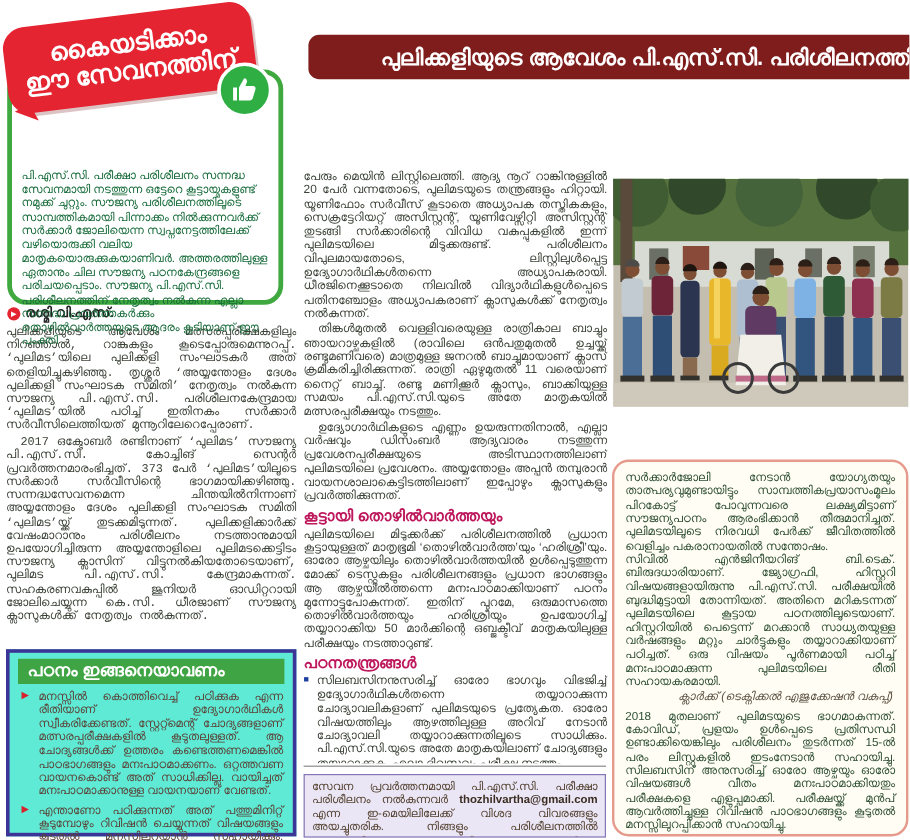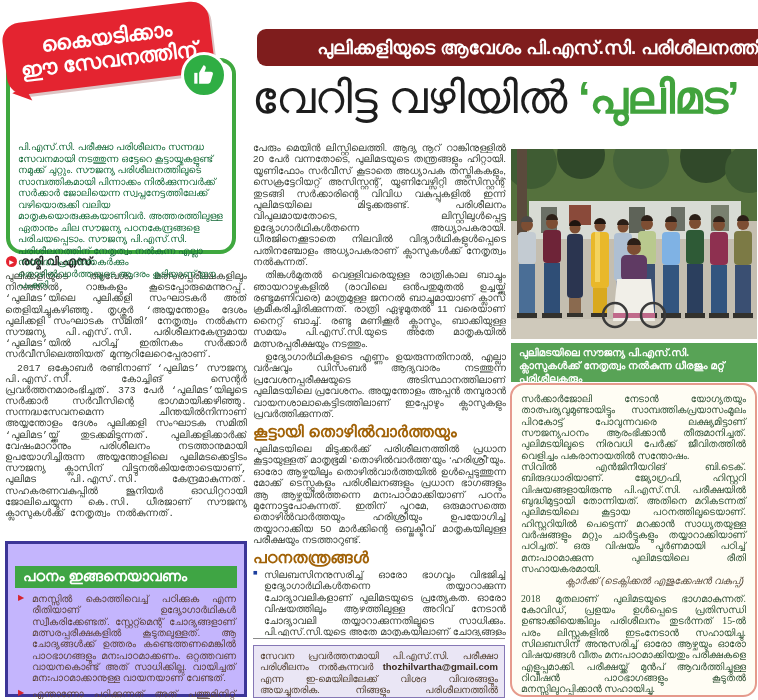"വേറിട്ട വഴിയിൽ ‘പുലിമട’" div.headline { html: <div> <span>വേറിട്ട വഴിയിൽ </span><span>‘പുലിമട’</span> </div> -> none }
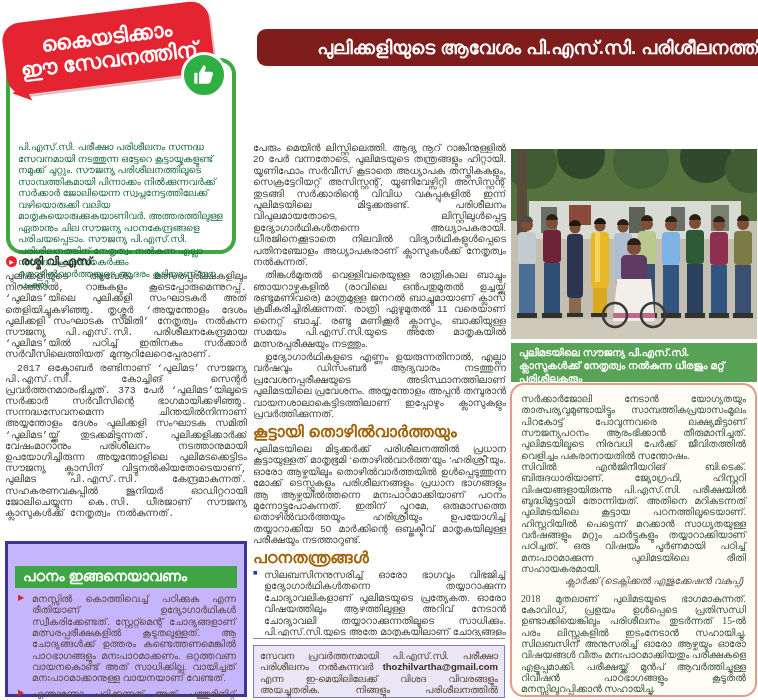"പുലിമടയിലെ സൗജന്യ പി.എസ്.സി." div.photo-caption { html: <div>പുലിമടയിലെ സൗജന്യ പി.എസ്.സി. ക്ലാസുകൾക്ക് നേതൃത്വം നൽകുന്ന ധീരജും മറ്റ് പരിശീലകരും</div> -> none }
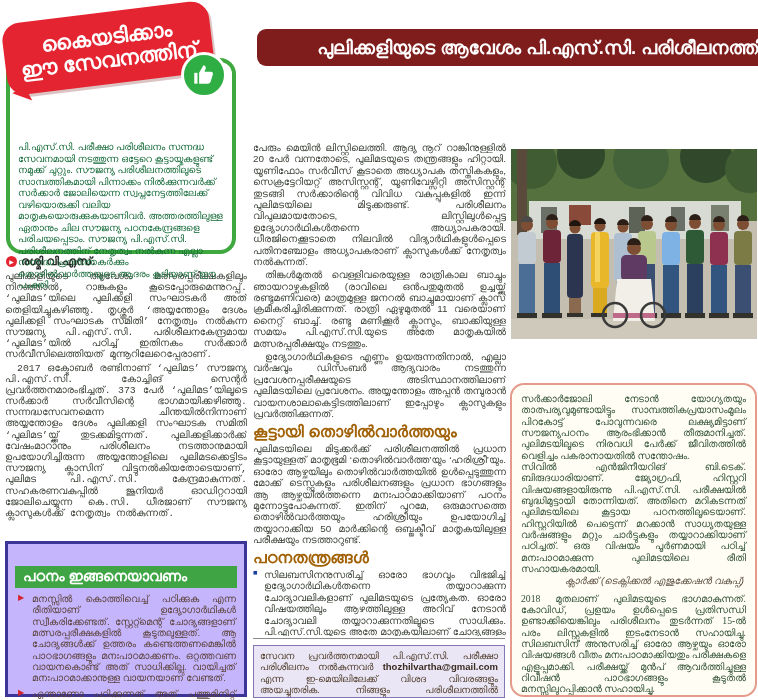"സർക്കാർജോലി നേടാൻ യോഗ്യതയും" .t-quote { font-family: Liberation Serif, serif -> none }
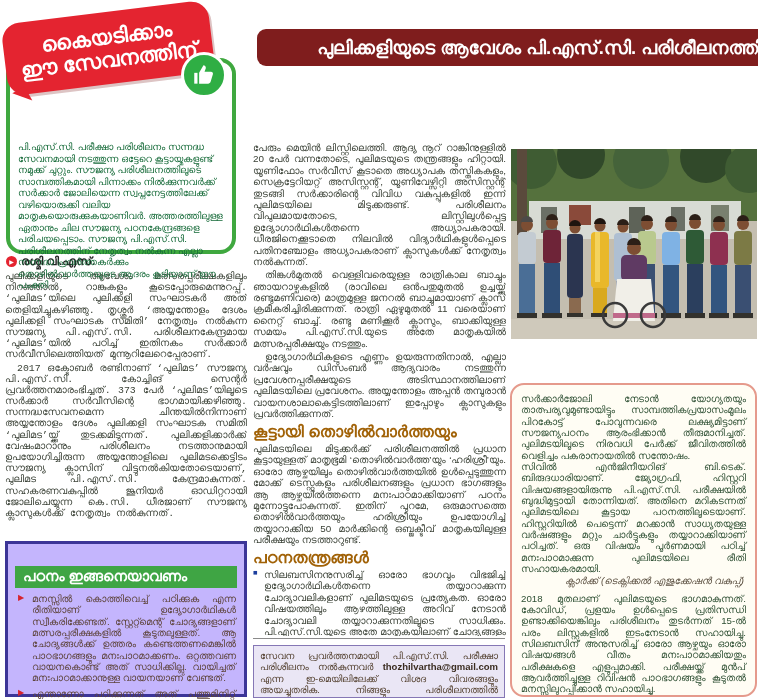"കൂട്ടായി തൊഴിൽവാർത്തയും" .subhead { color: #a16207 -> #be185d; font-size: 16px -> 13px }
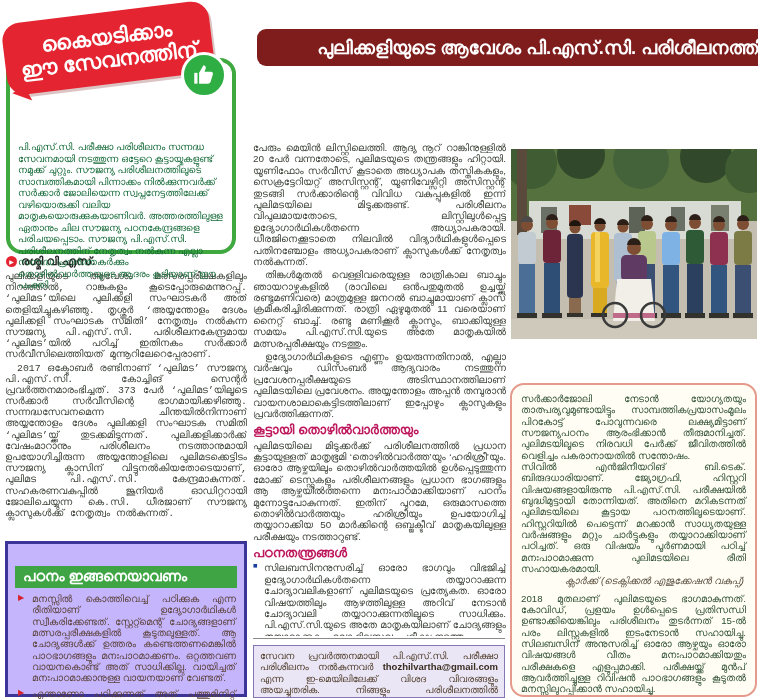"പഠനം ഇങ്ങനെയാവണം" .study-box { background: #c4b5fd -> #5eead4; padding: 21px 6px -> 4px 6px }
